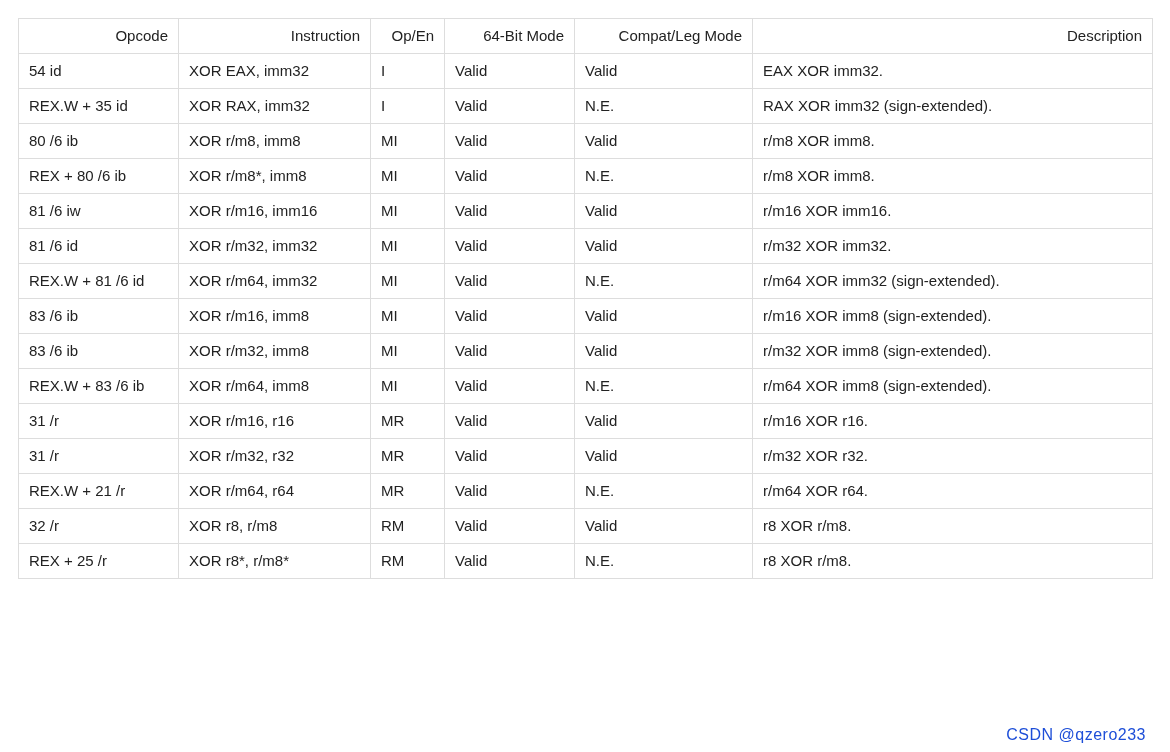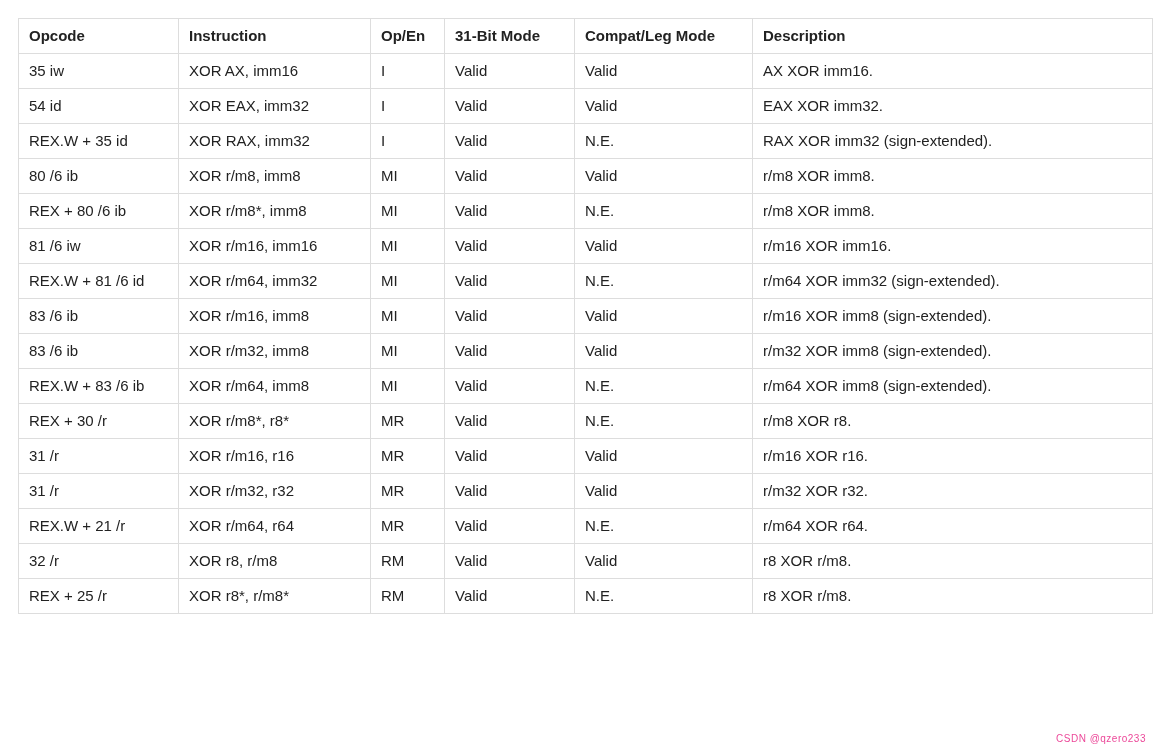"Opcode" th { font-weight: 700 -> 400; text-align: left -> right }
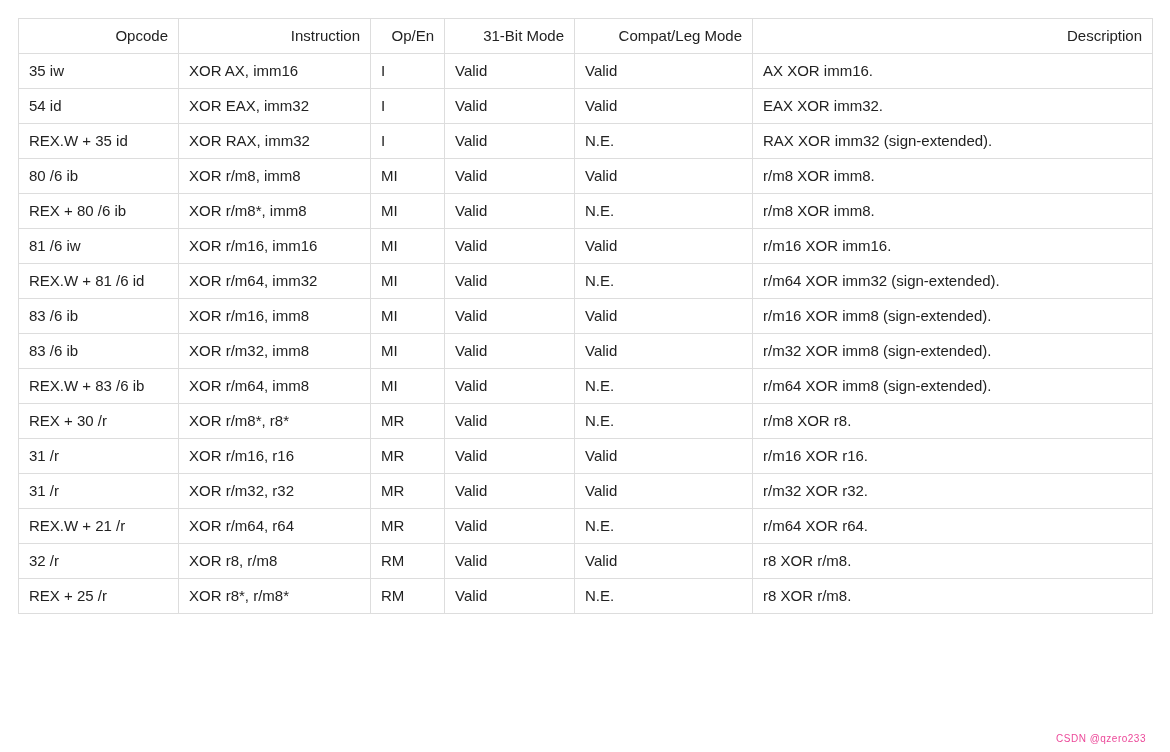"31-Bit Mode" th { text: 31-Bit -> 64-Bit }
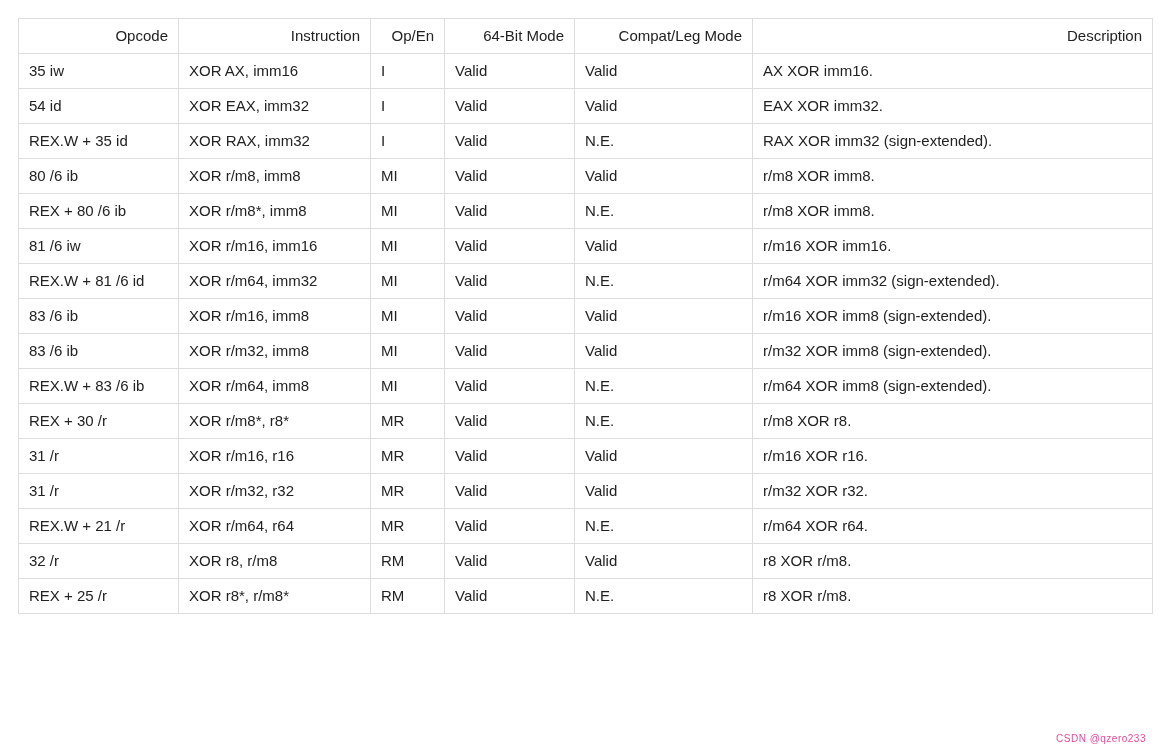"35 iw" tr { html: <tr> <td>35 iw</td> <td>XOR AX, imm16</td> <td>I</td> <td>Valid</td> <td>Valid</td> <td>AX XOR imm16.</td> </tr> -> none }
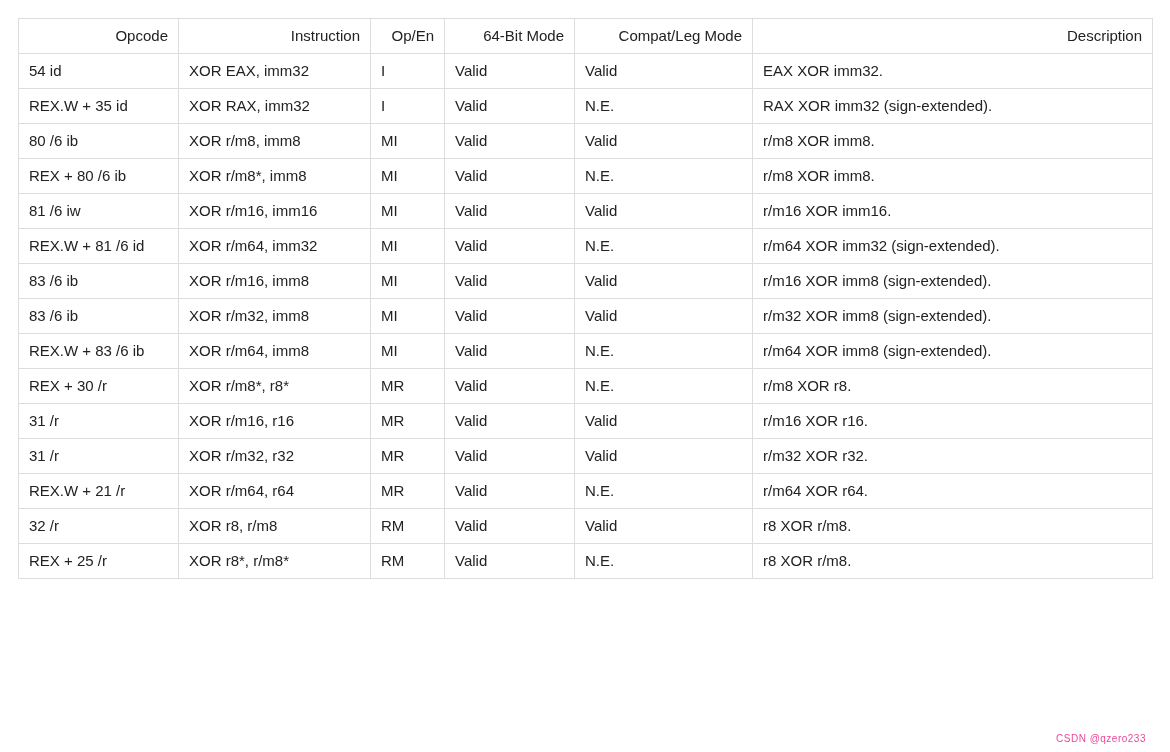"81 /6 id" tr { html: none -> <tr> <td>81 /6 id</td> <td>XOR r/m32, imm32</td> <td>MI</td> <td>Valid</td> <td>Valid</td> <td>r/m32 XOR imm32.</td> </tr> }
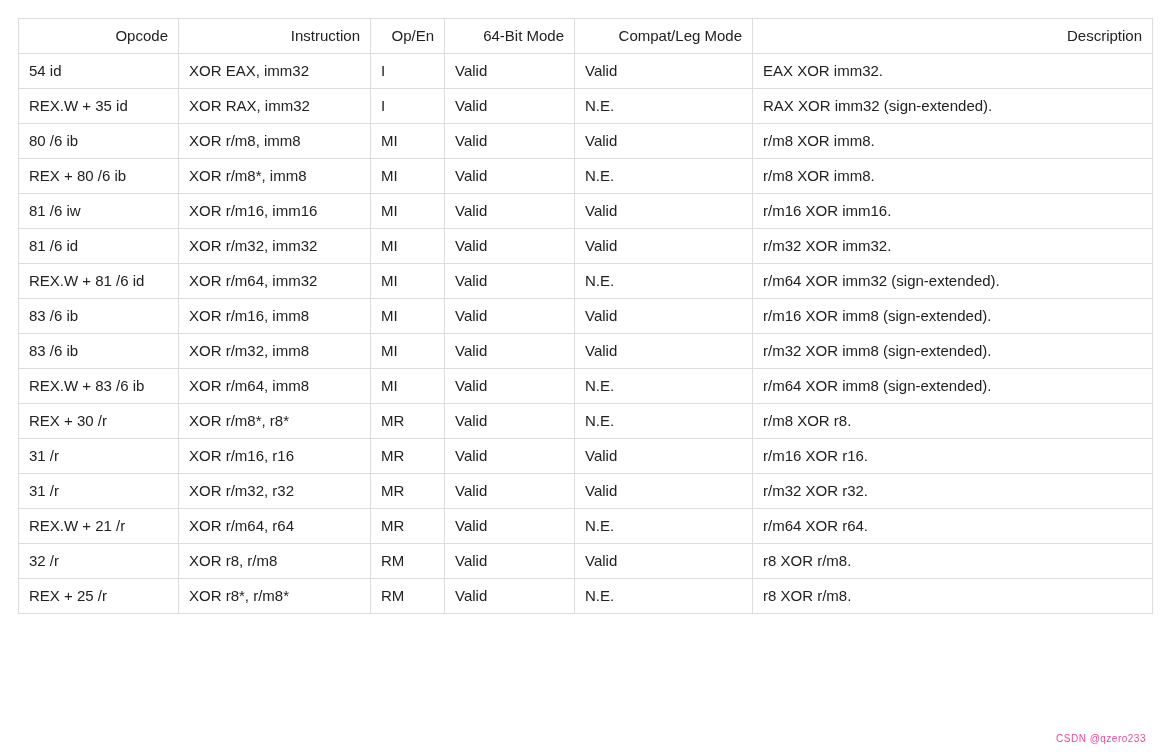"REX + 30 /r" tr { html: <tr> <td>REX + 30 /r</td> <td>XOR r/m8*, r8*</td> <td>MR</td> <td>Valid</td> <td>N.E.</td> <td>r/m8 XOR r8.</td> </tr> -> none }
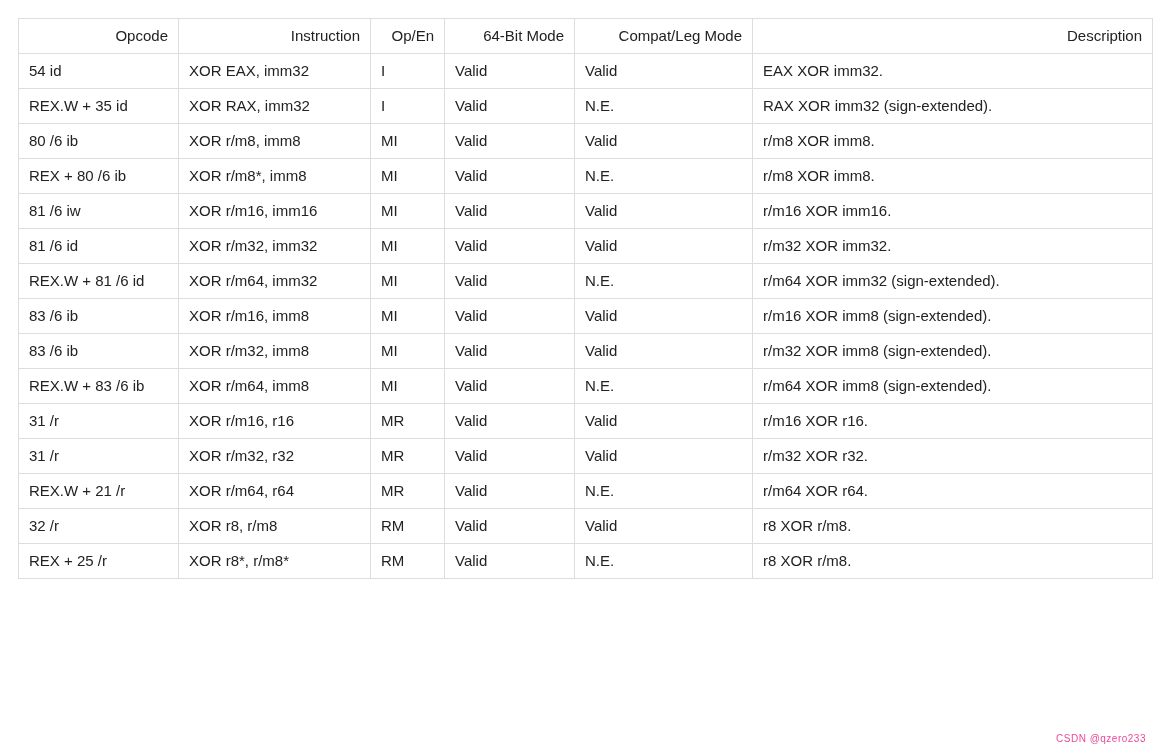"CSDN @qzero233" .watermark { color: #ec4899 -> #1d4ed8; font-size: 10px -> 16px }
